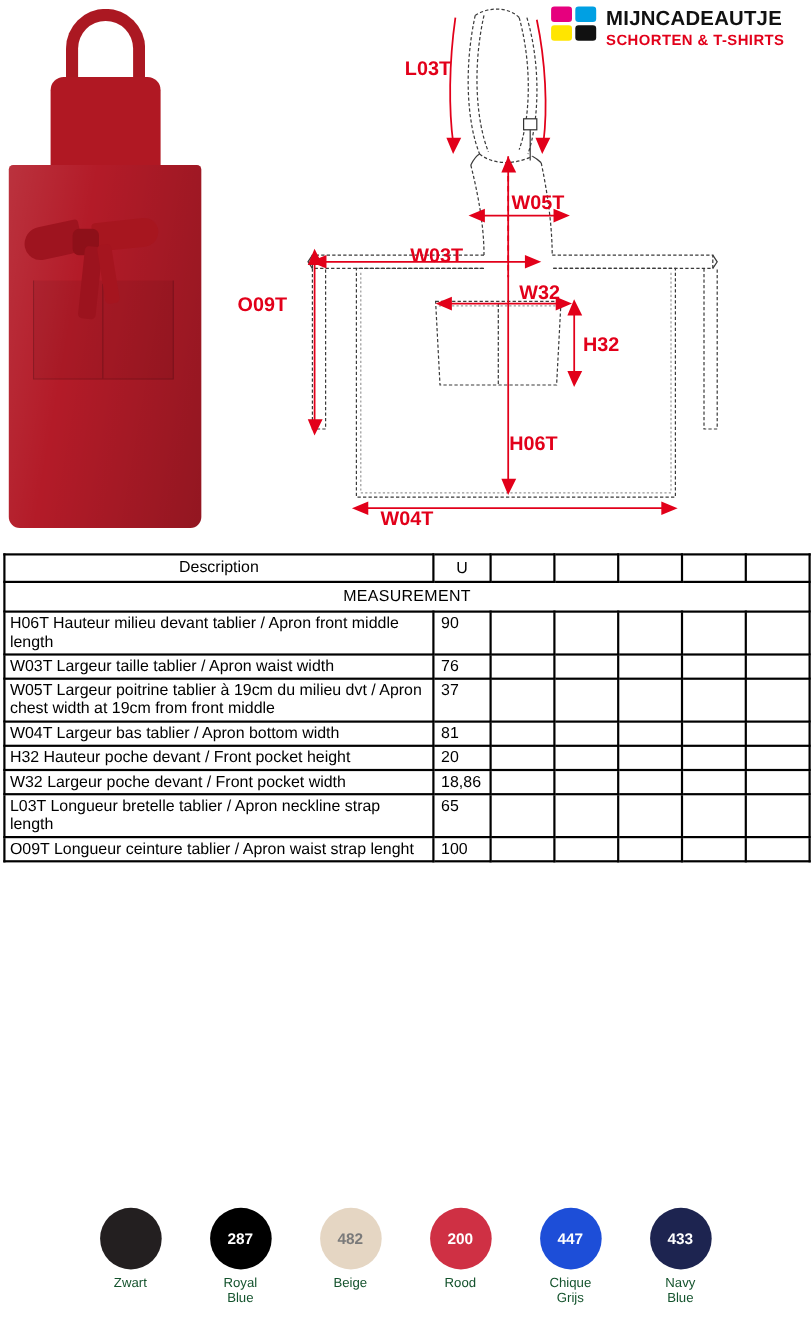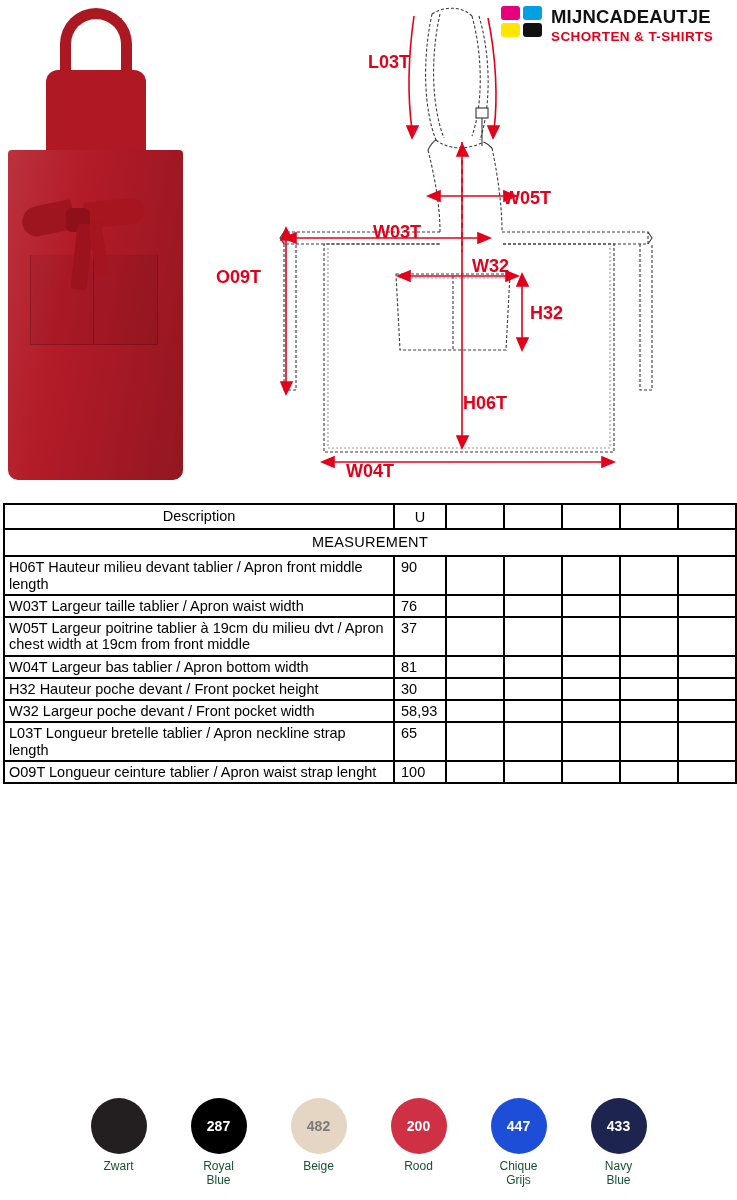"W05T" span.dimlabel { margin-left: 38px -> none; top: 188px -> 174px }
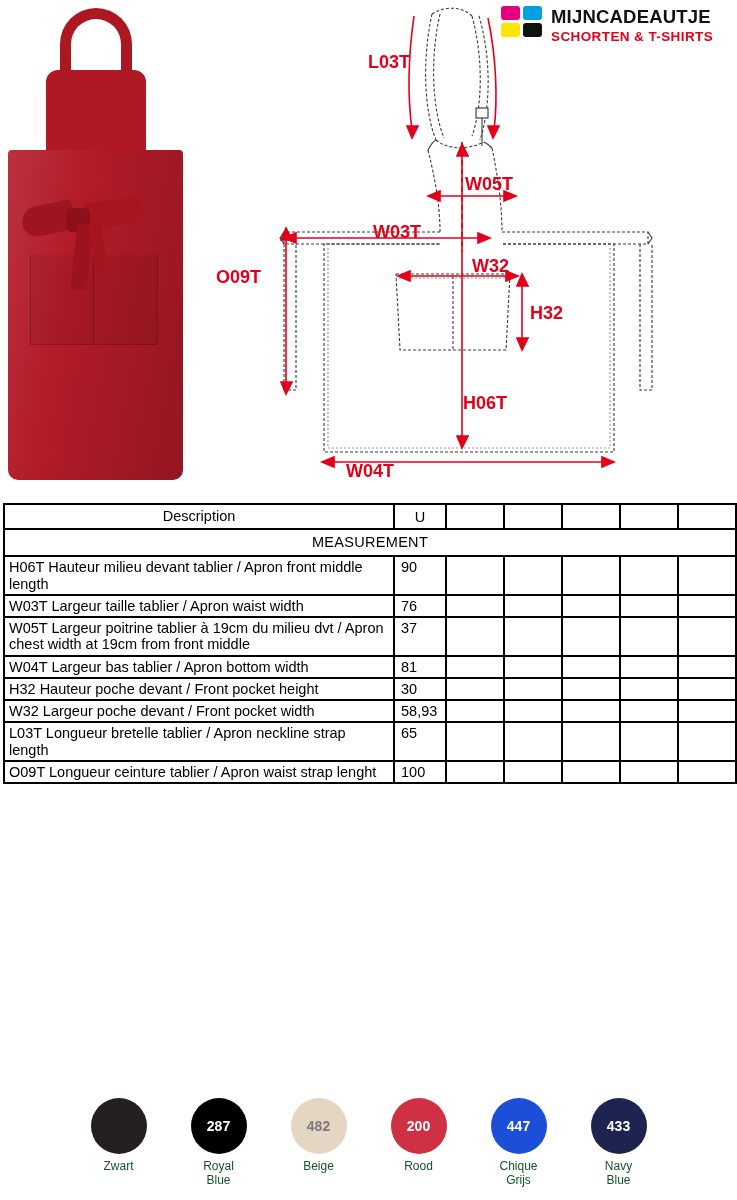"30" td.col-u { text: 30 -> 20 }
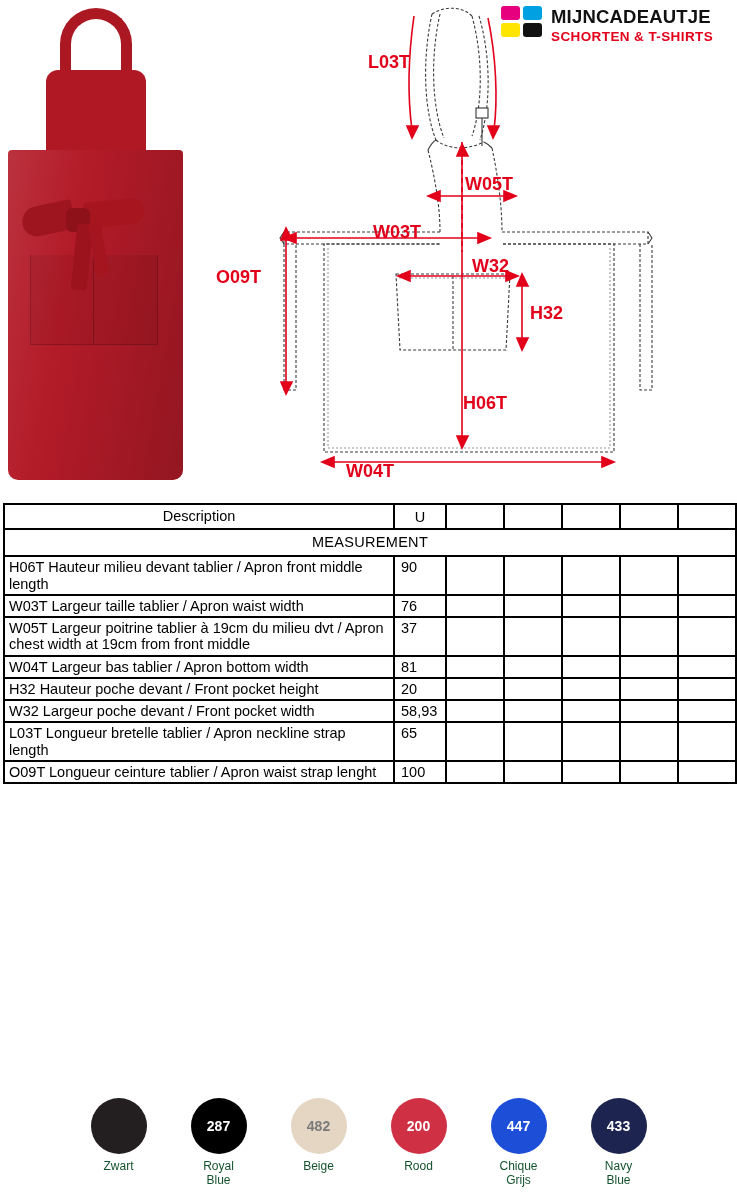"58,93" td.col-u { text: 58,93 -> 18,86 }
